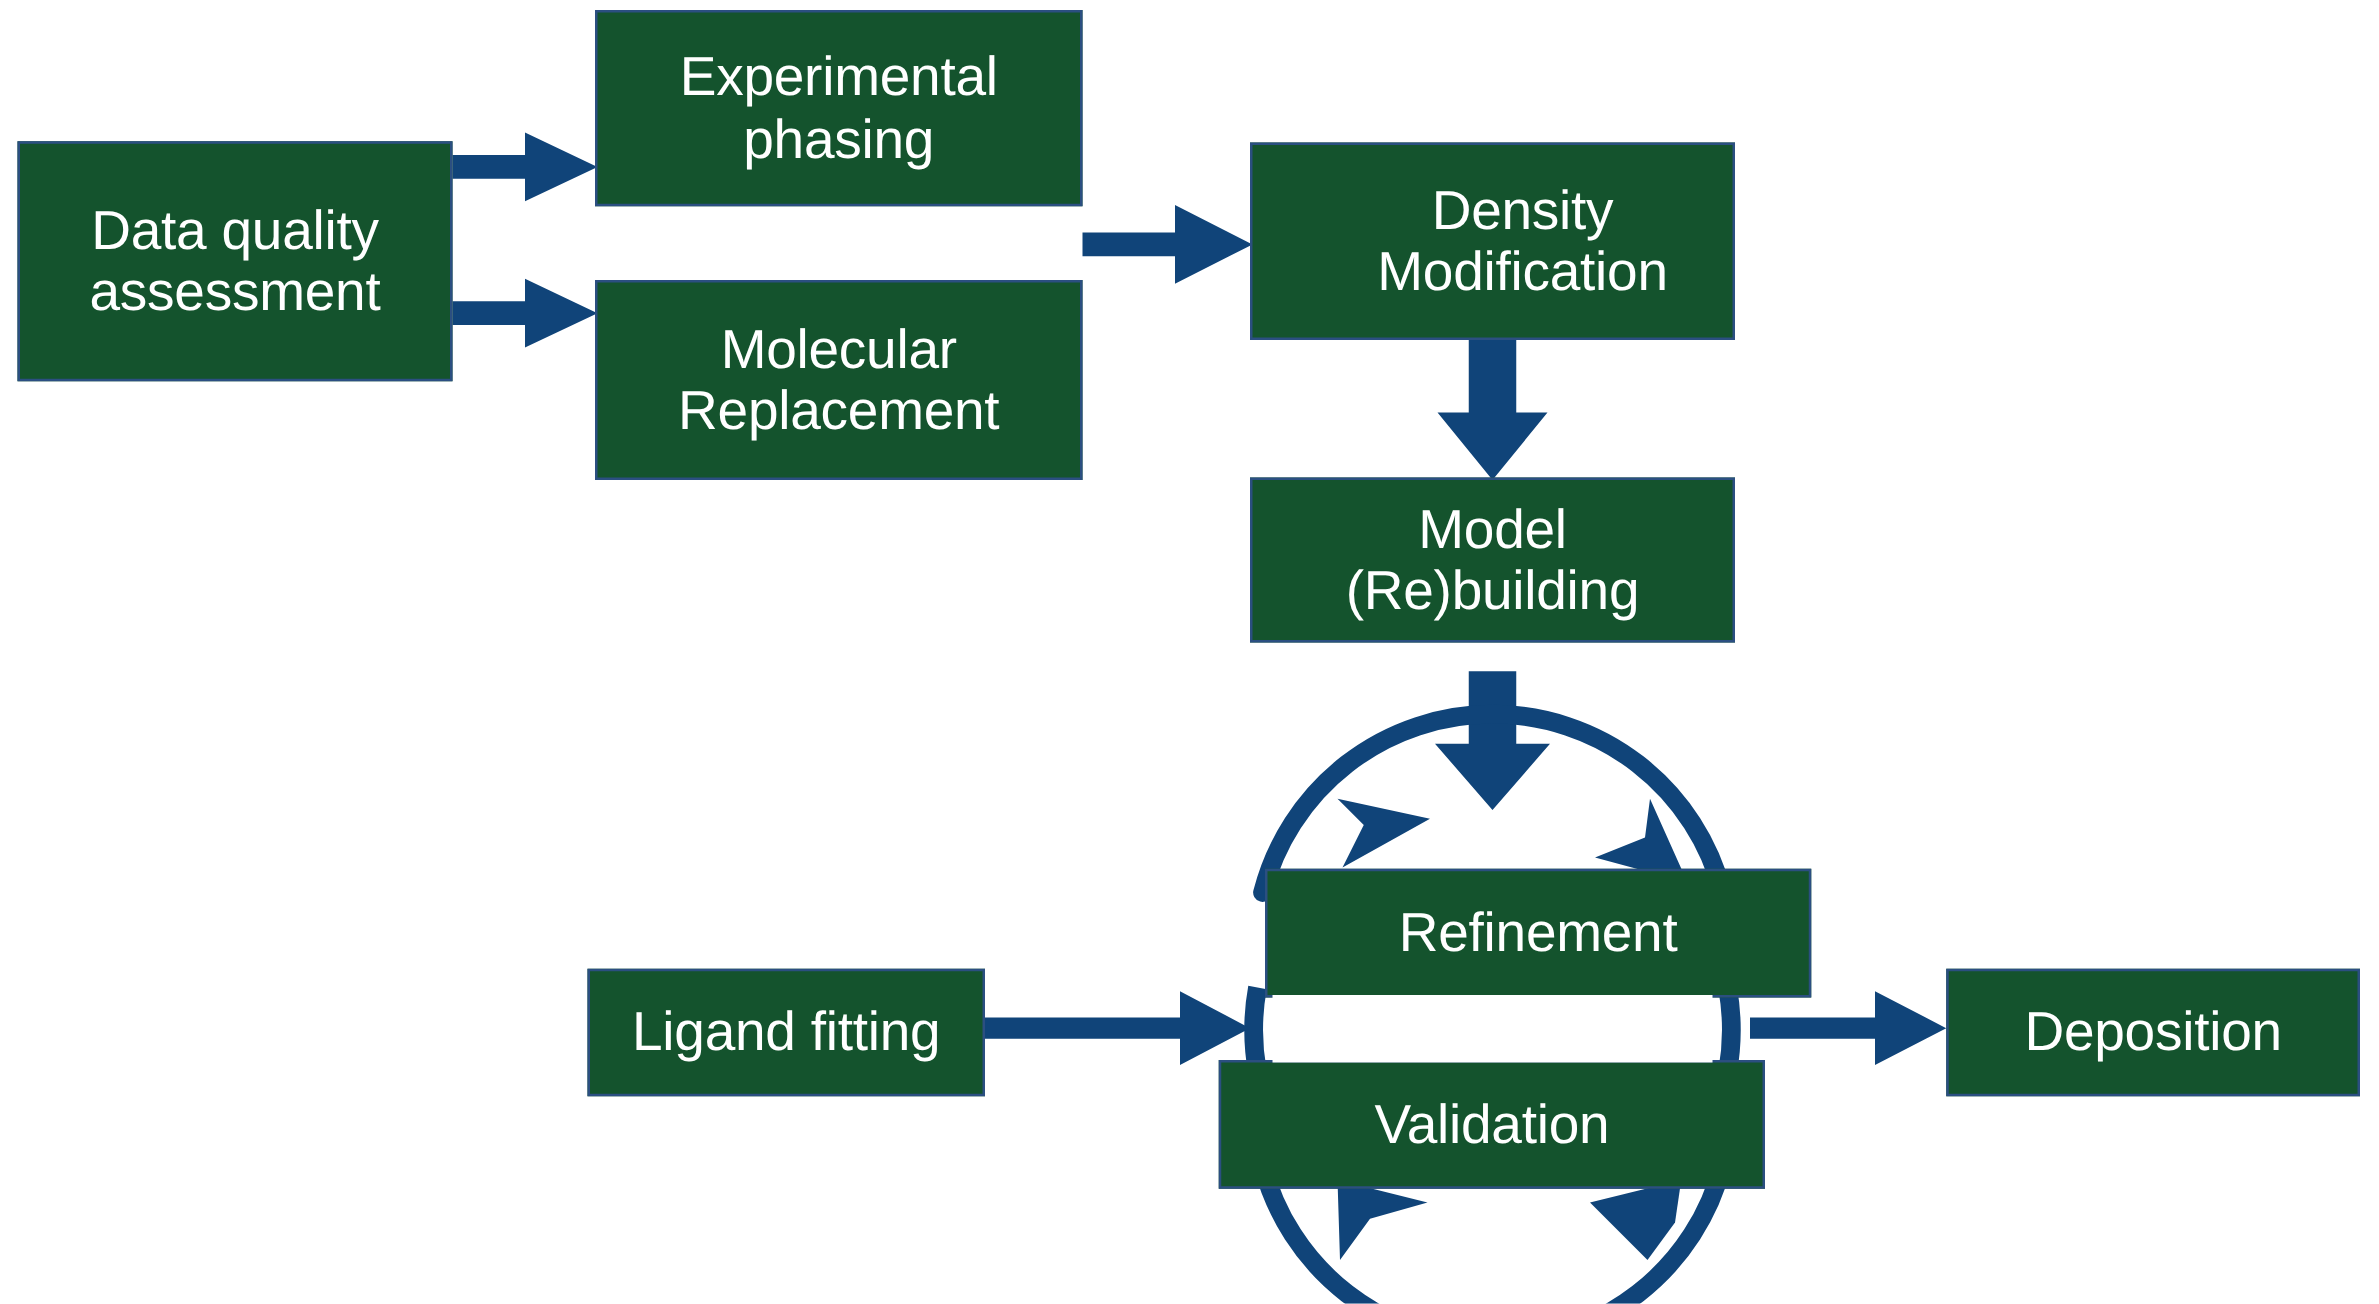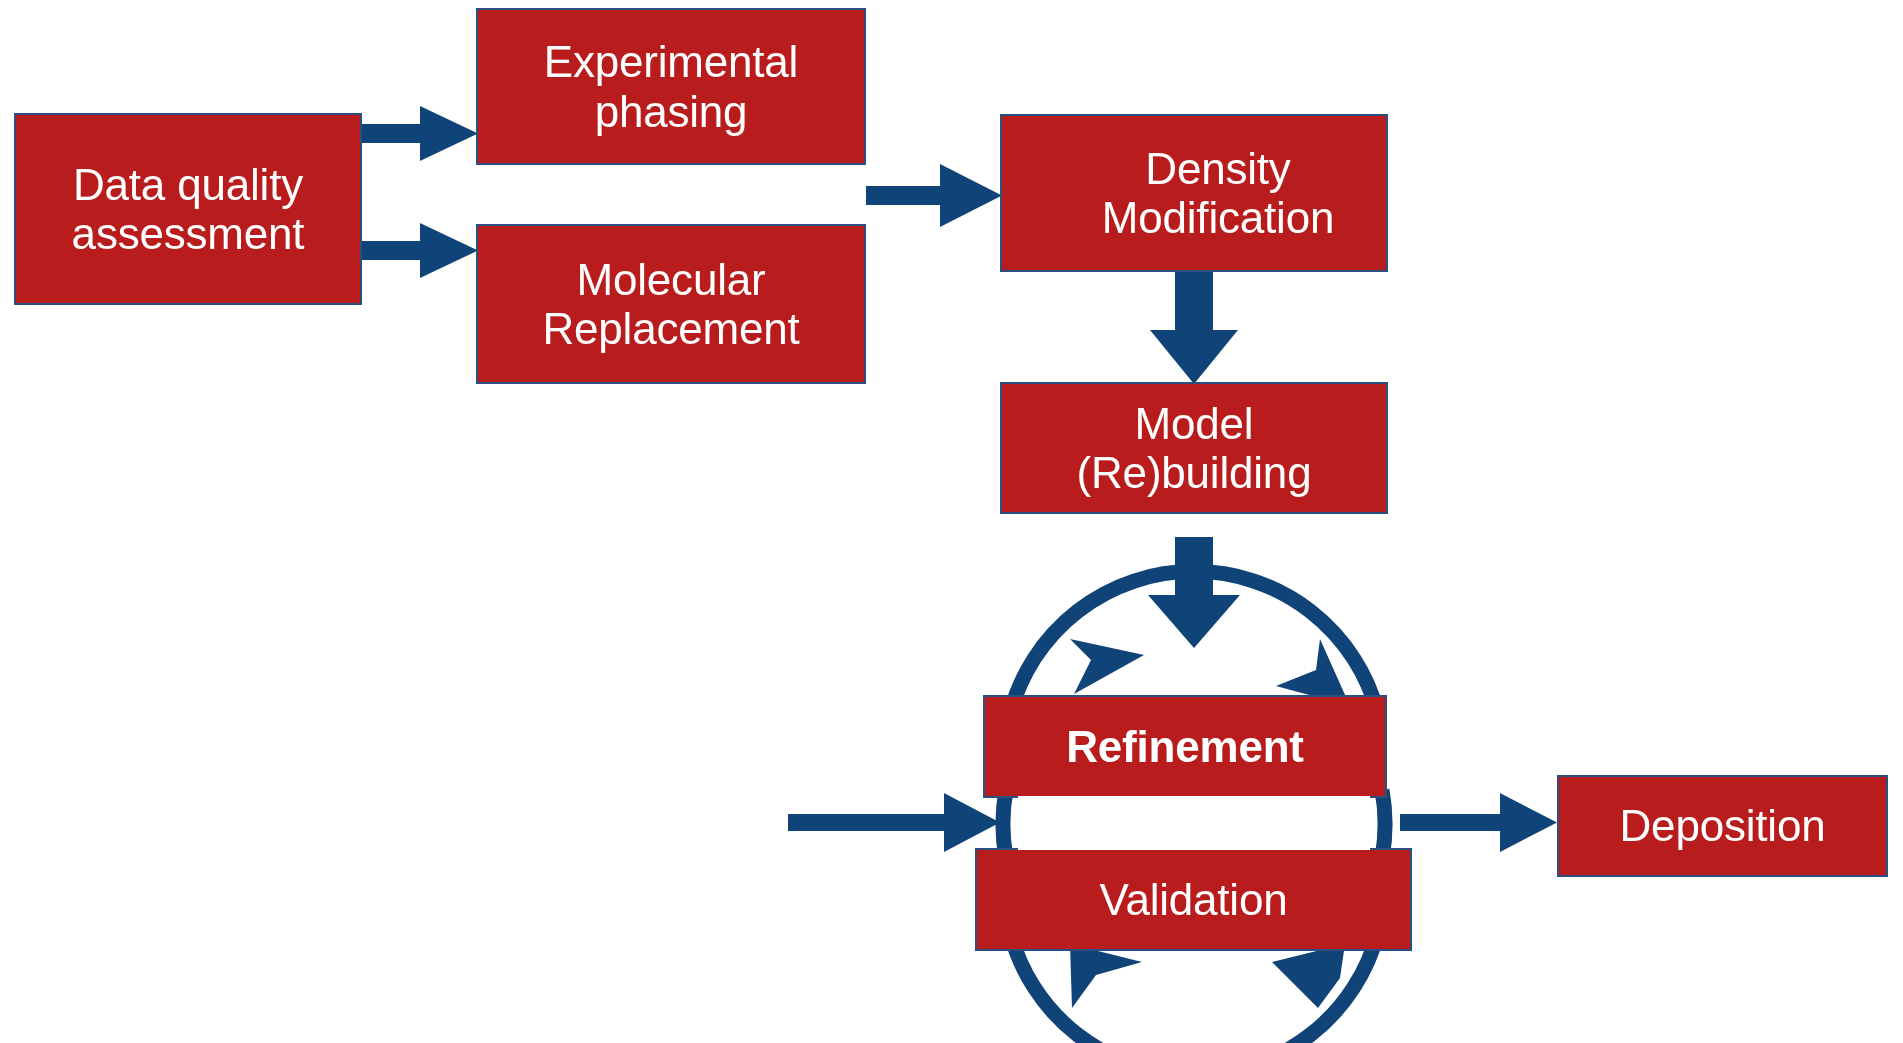"Experimental" .node { background: #b91c1c -> #14532d }
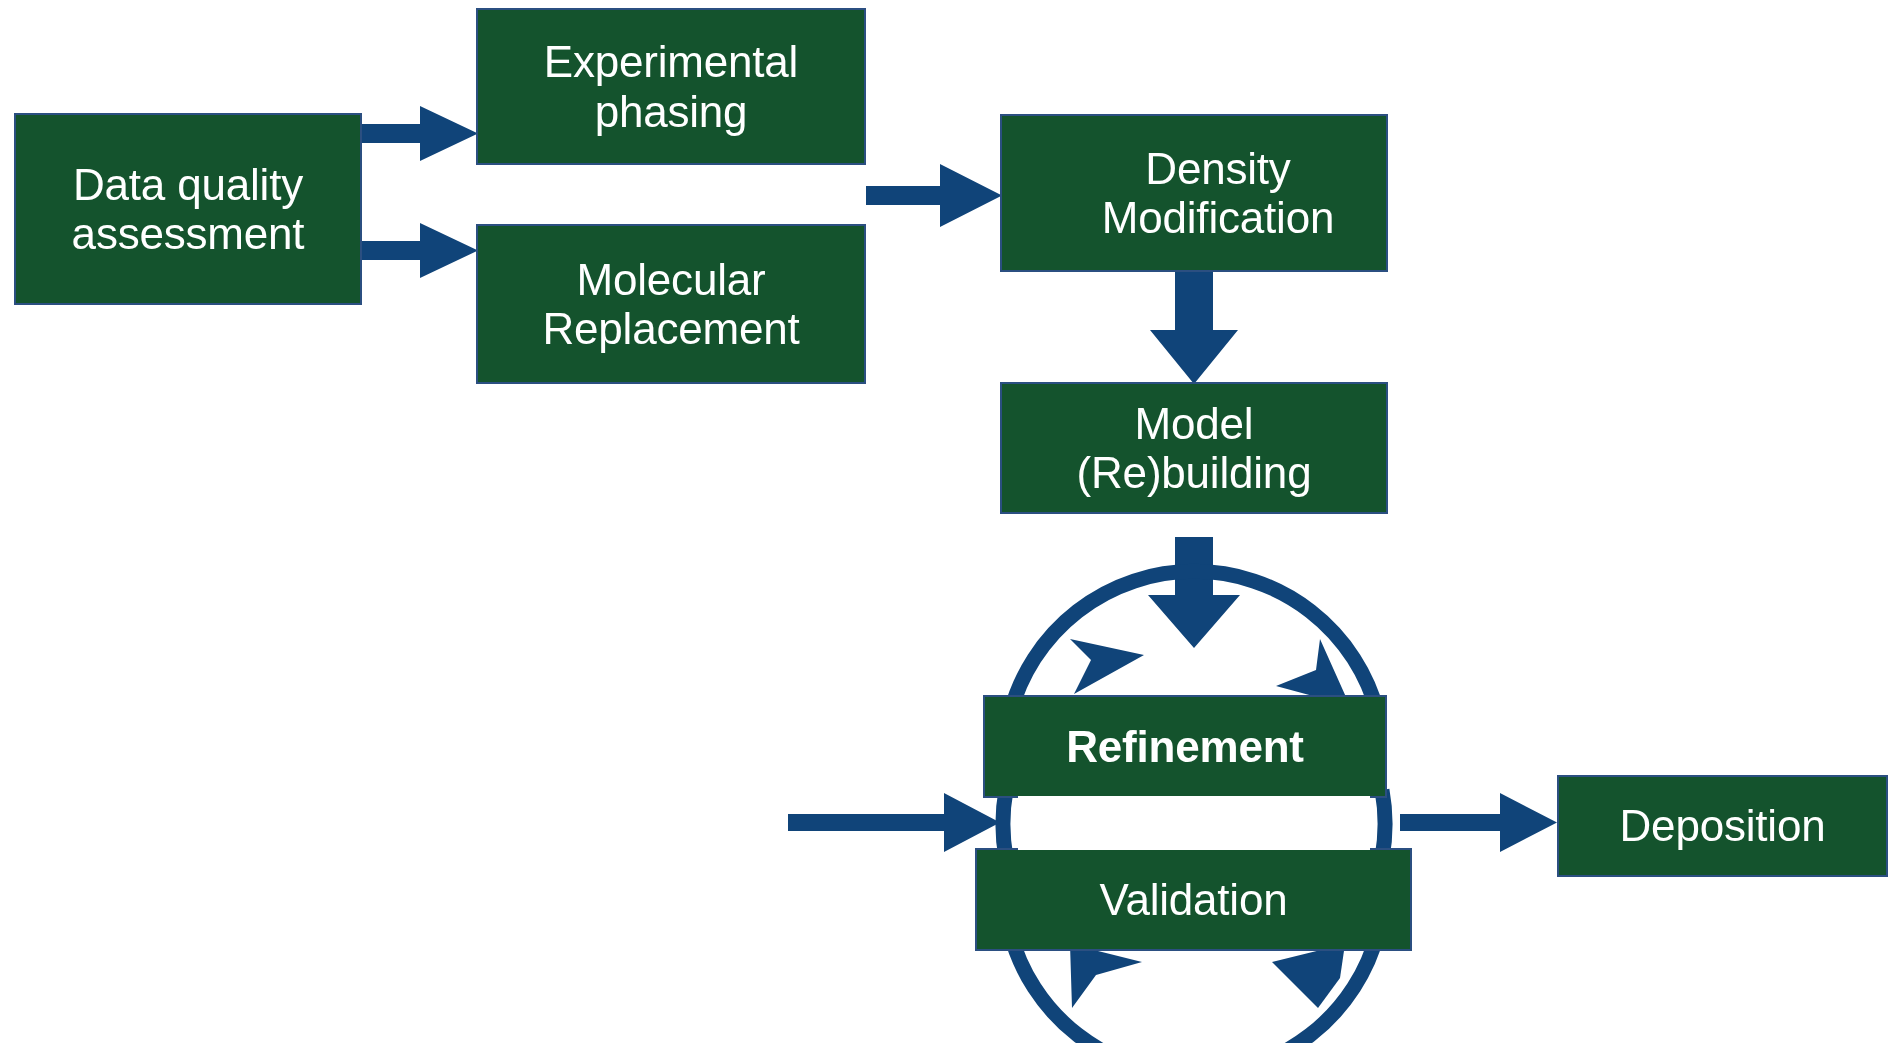"Refinement" div.node { font-weight: bold -> none; left: 983px -> 1012px; width: 404px -> 437px }
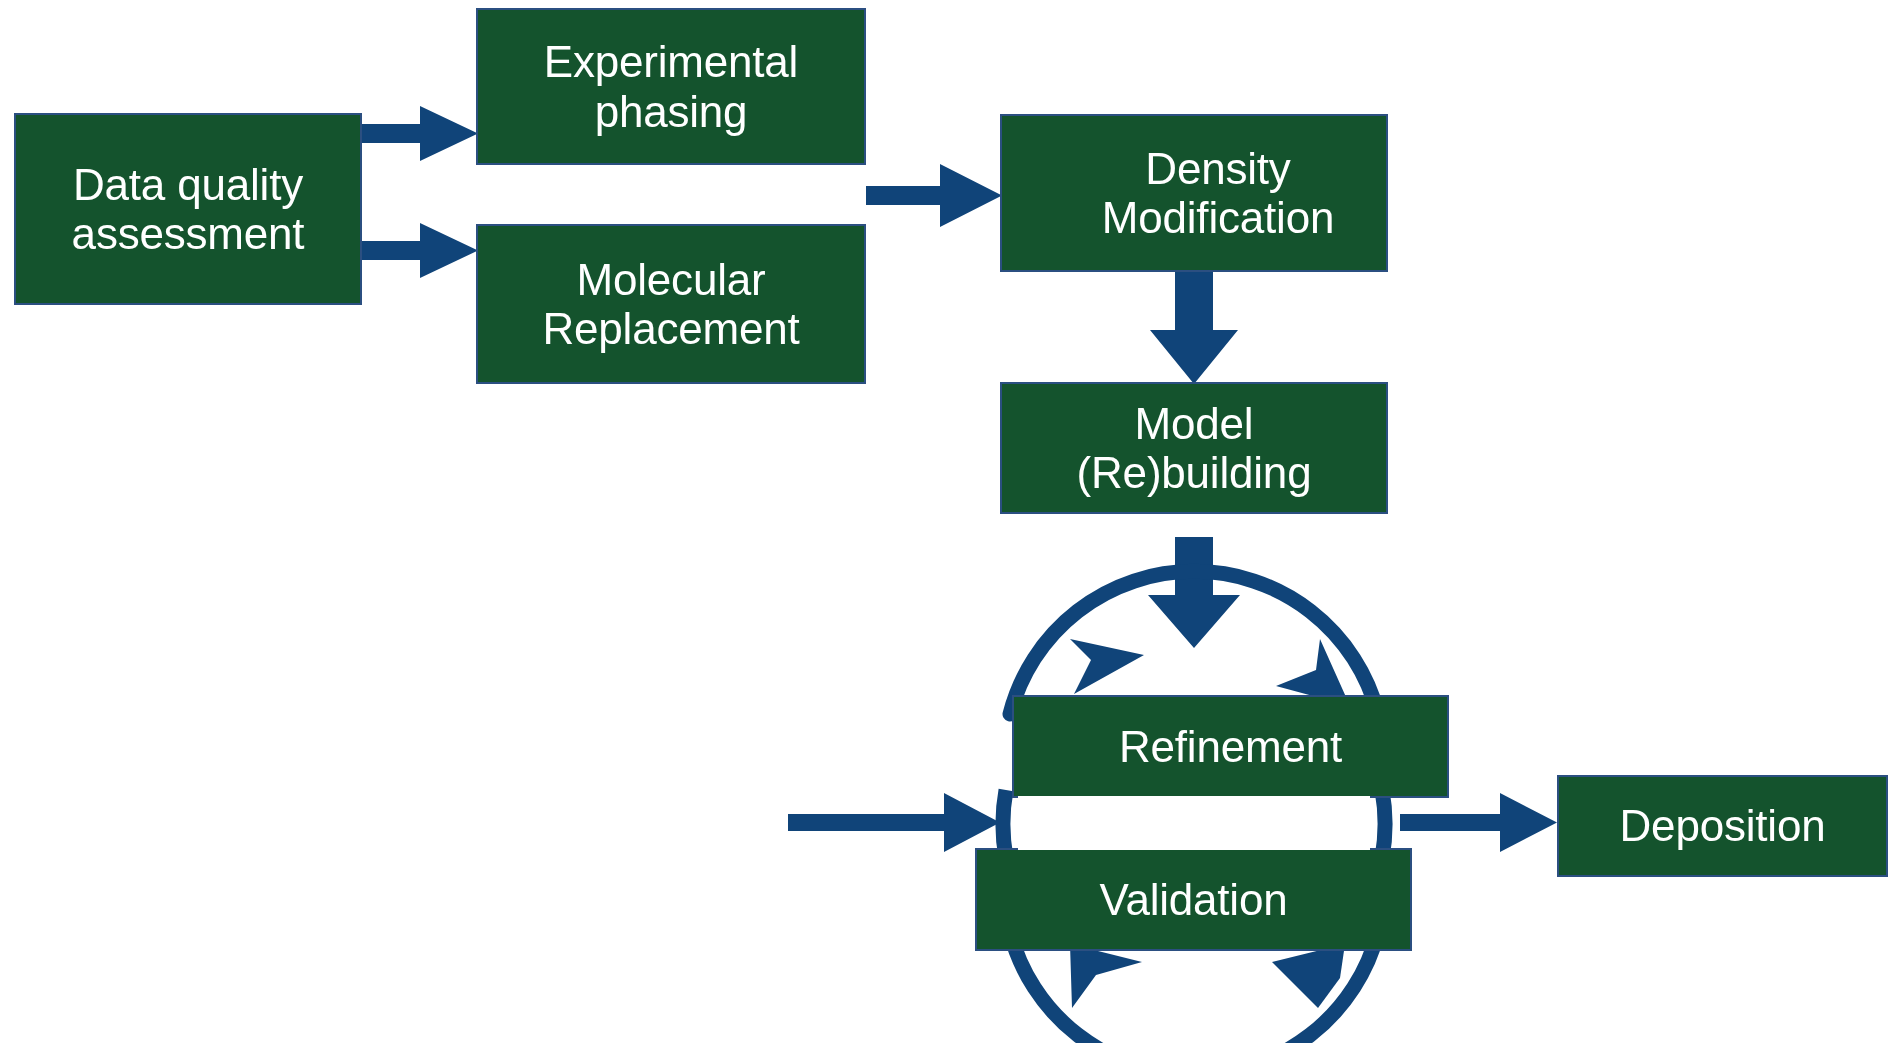"Ligand fitting" div.node { html: none -> <div> <span>Ligand fitting</span> </div> }
